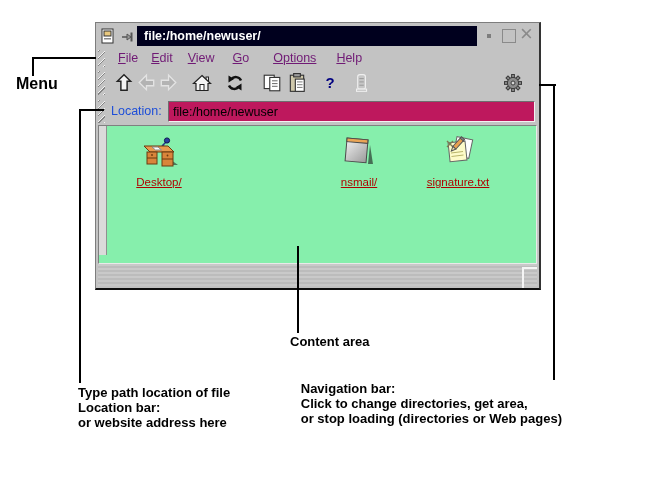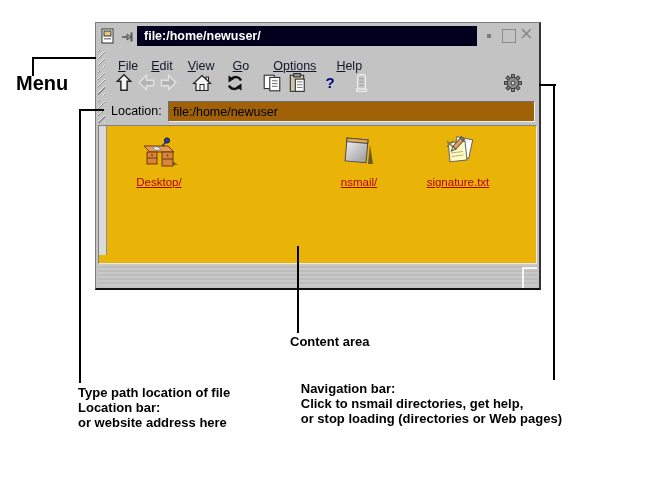"File" .menu-items { color: #0f172a -> #701a75; margin-top: 8px -> none }
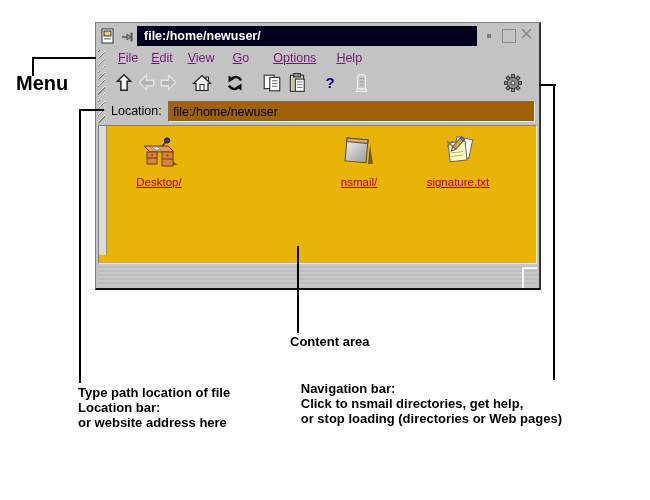"Menu" #menu-label { font-size: 20px -> 16px }
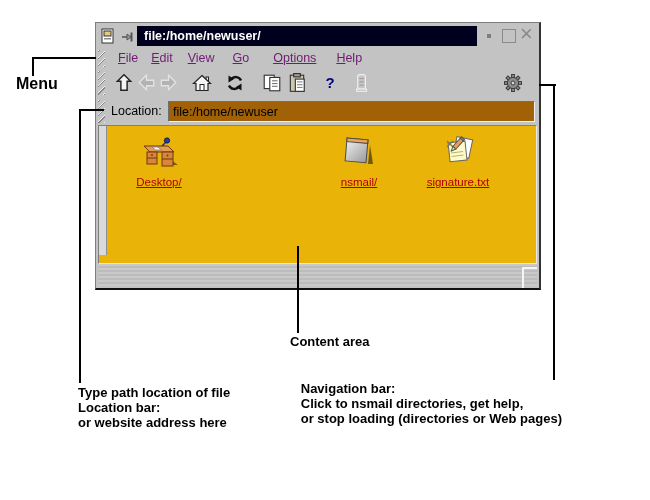"Location:" .loc-label { color: #000000 -> #1d4ed8 }
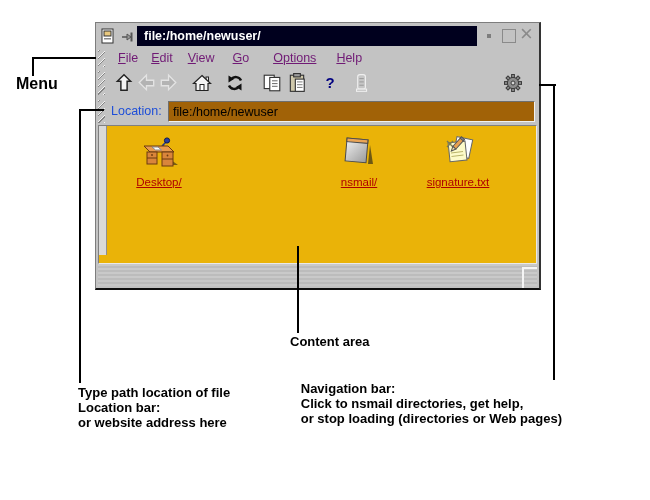"file:/home/newuser" .loc-input { background: #a16207 -> #be185d }
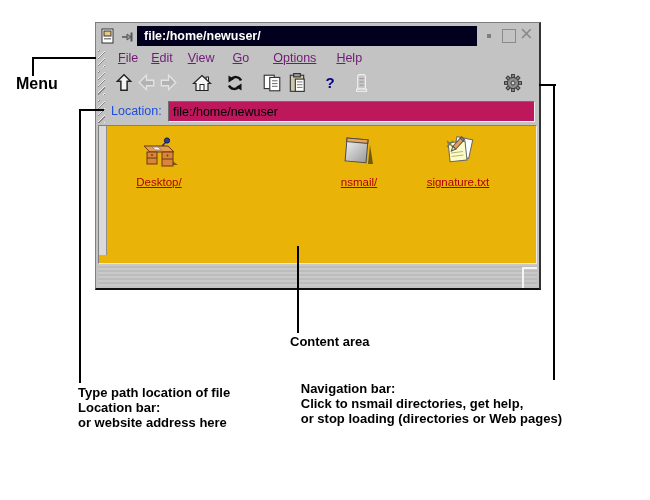"Desktop/" .content { background: #eab308 -> #86efac }
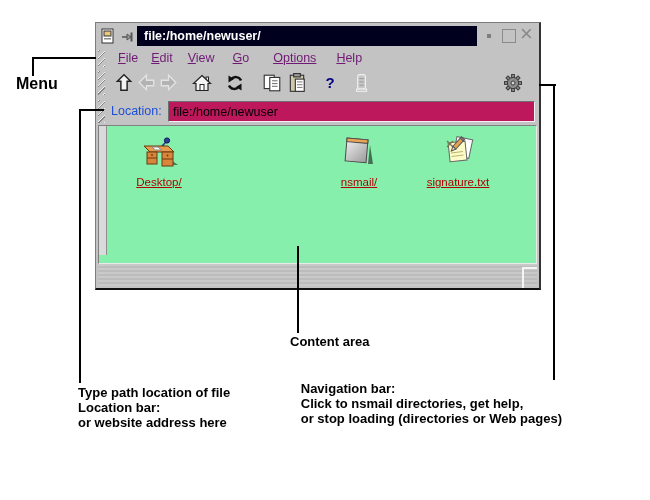"Click to nsmail directories, get" div { text: nsmail directories, get help -> change directories, get area }
